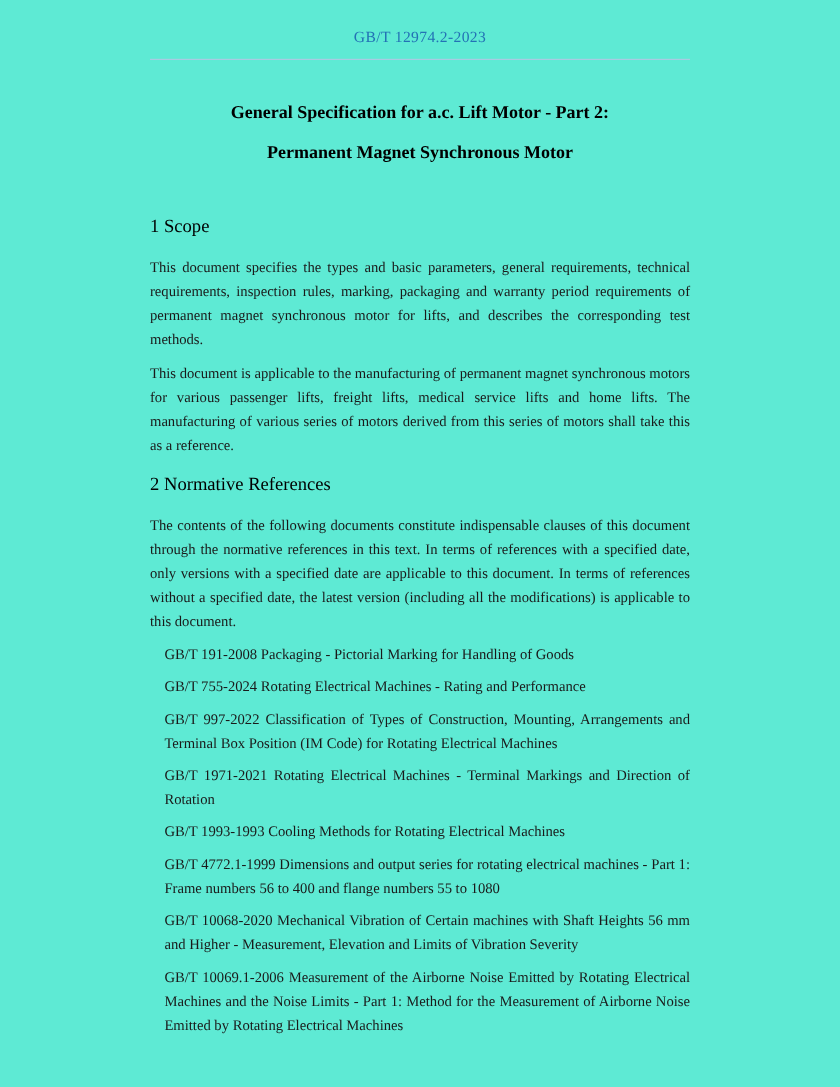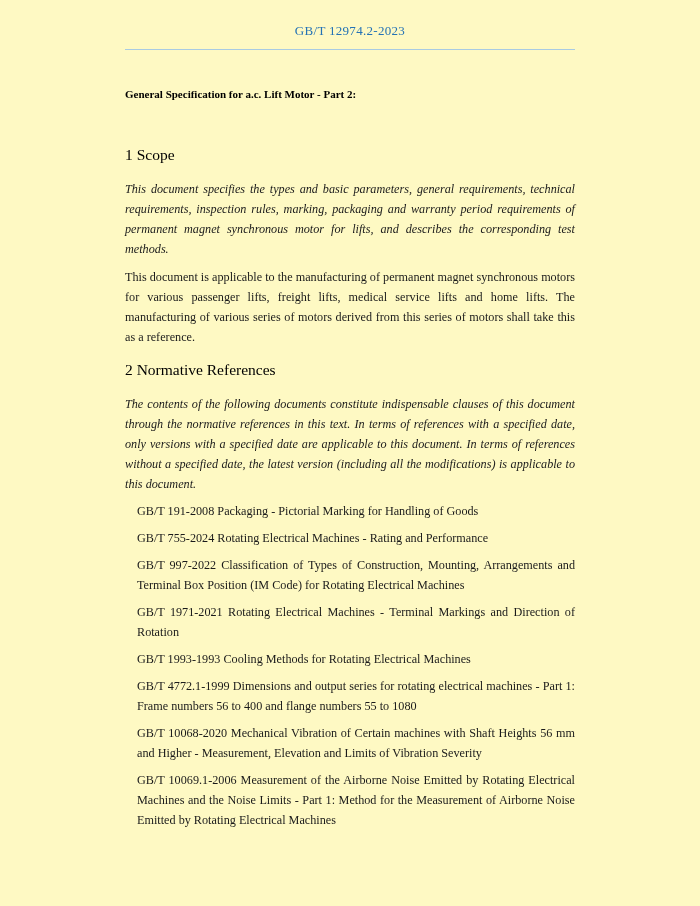"GB/T 12974.2-2023" .page { background: #fef9c3 -> #5eead4 }
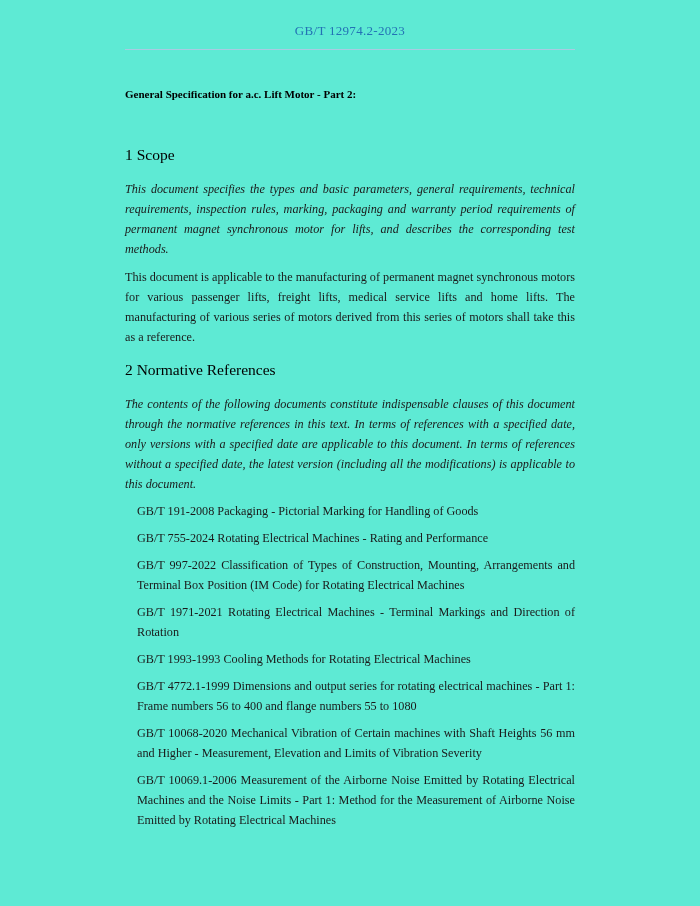"General Specification for a.c. Lift" .doc-title { font-size: 11px -> 15px; text-align: none -> center }
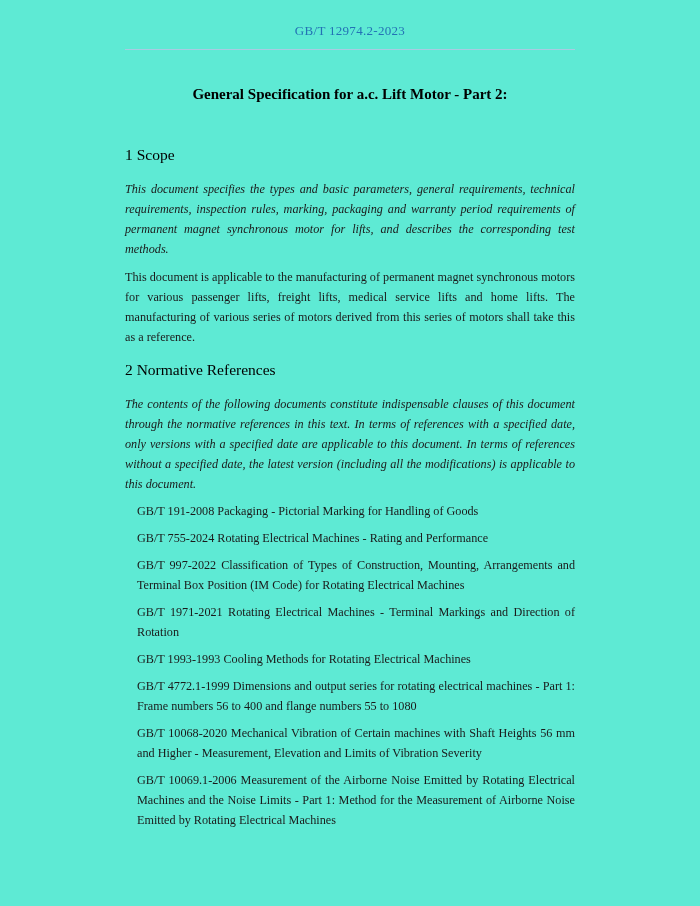"Permanent Magnet Synchronous Motor" div { html: none -> <div>Permanent Magnet Synchronous Motor</div> }
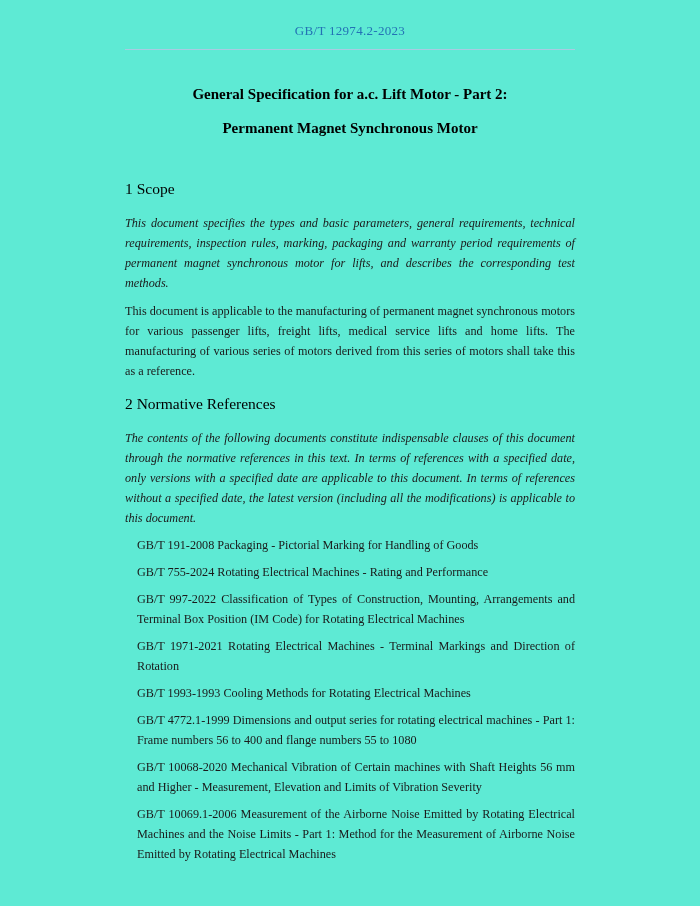"This document specifies the types" h2.section-heading + p.para { font-style: italic -> none }
